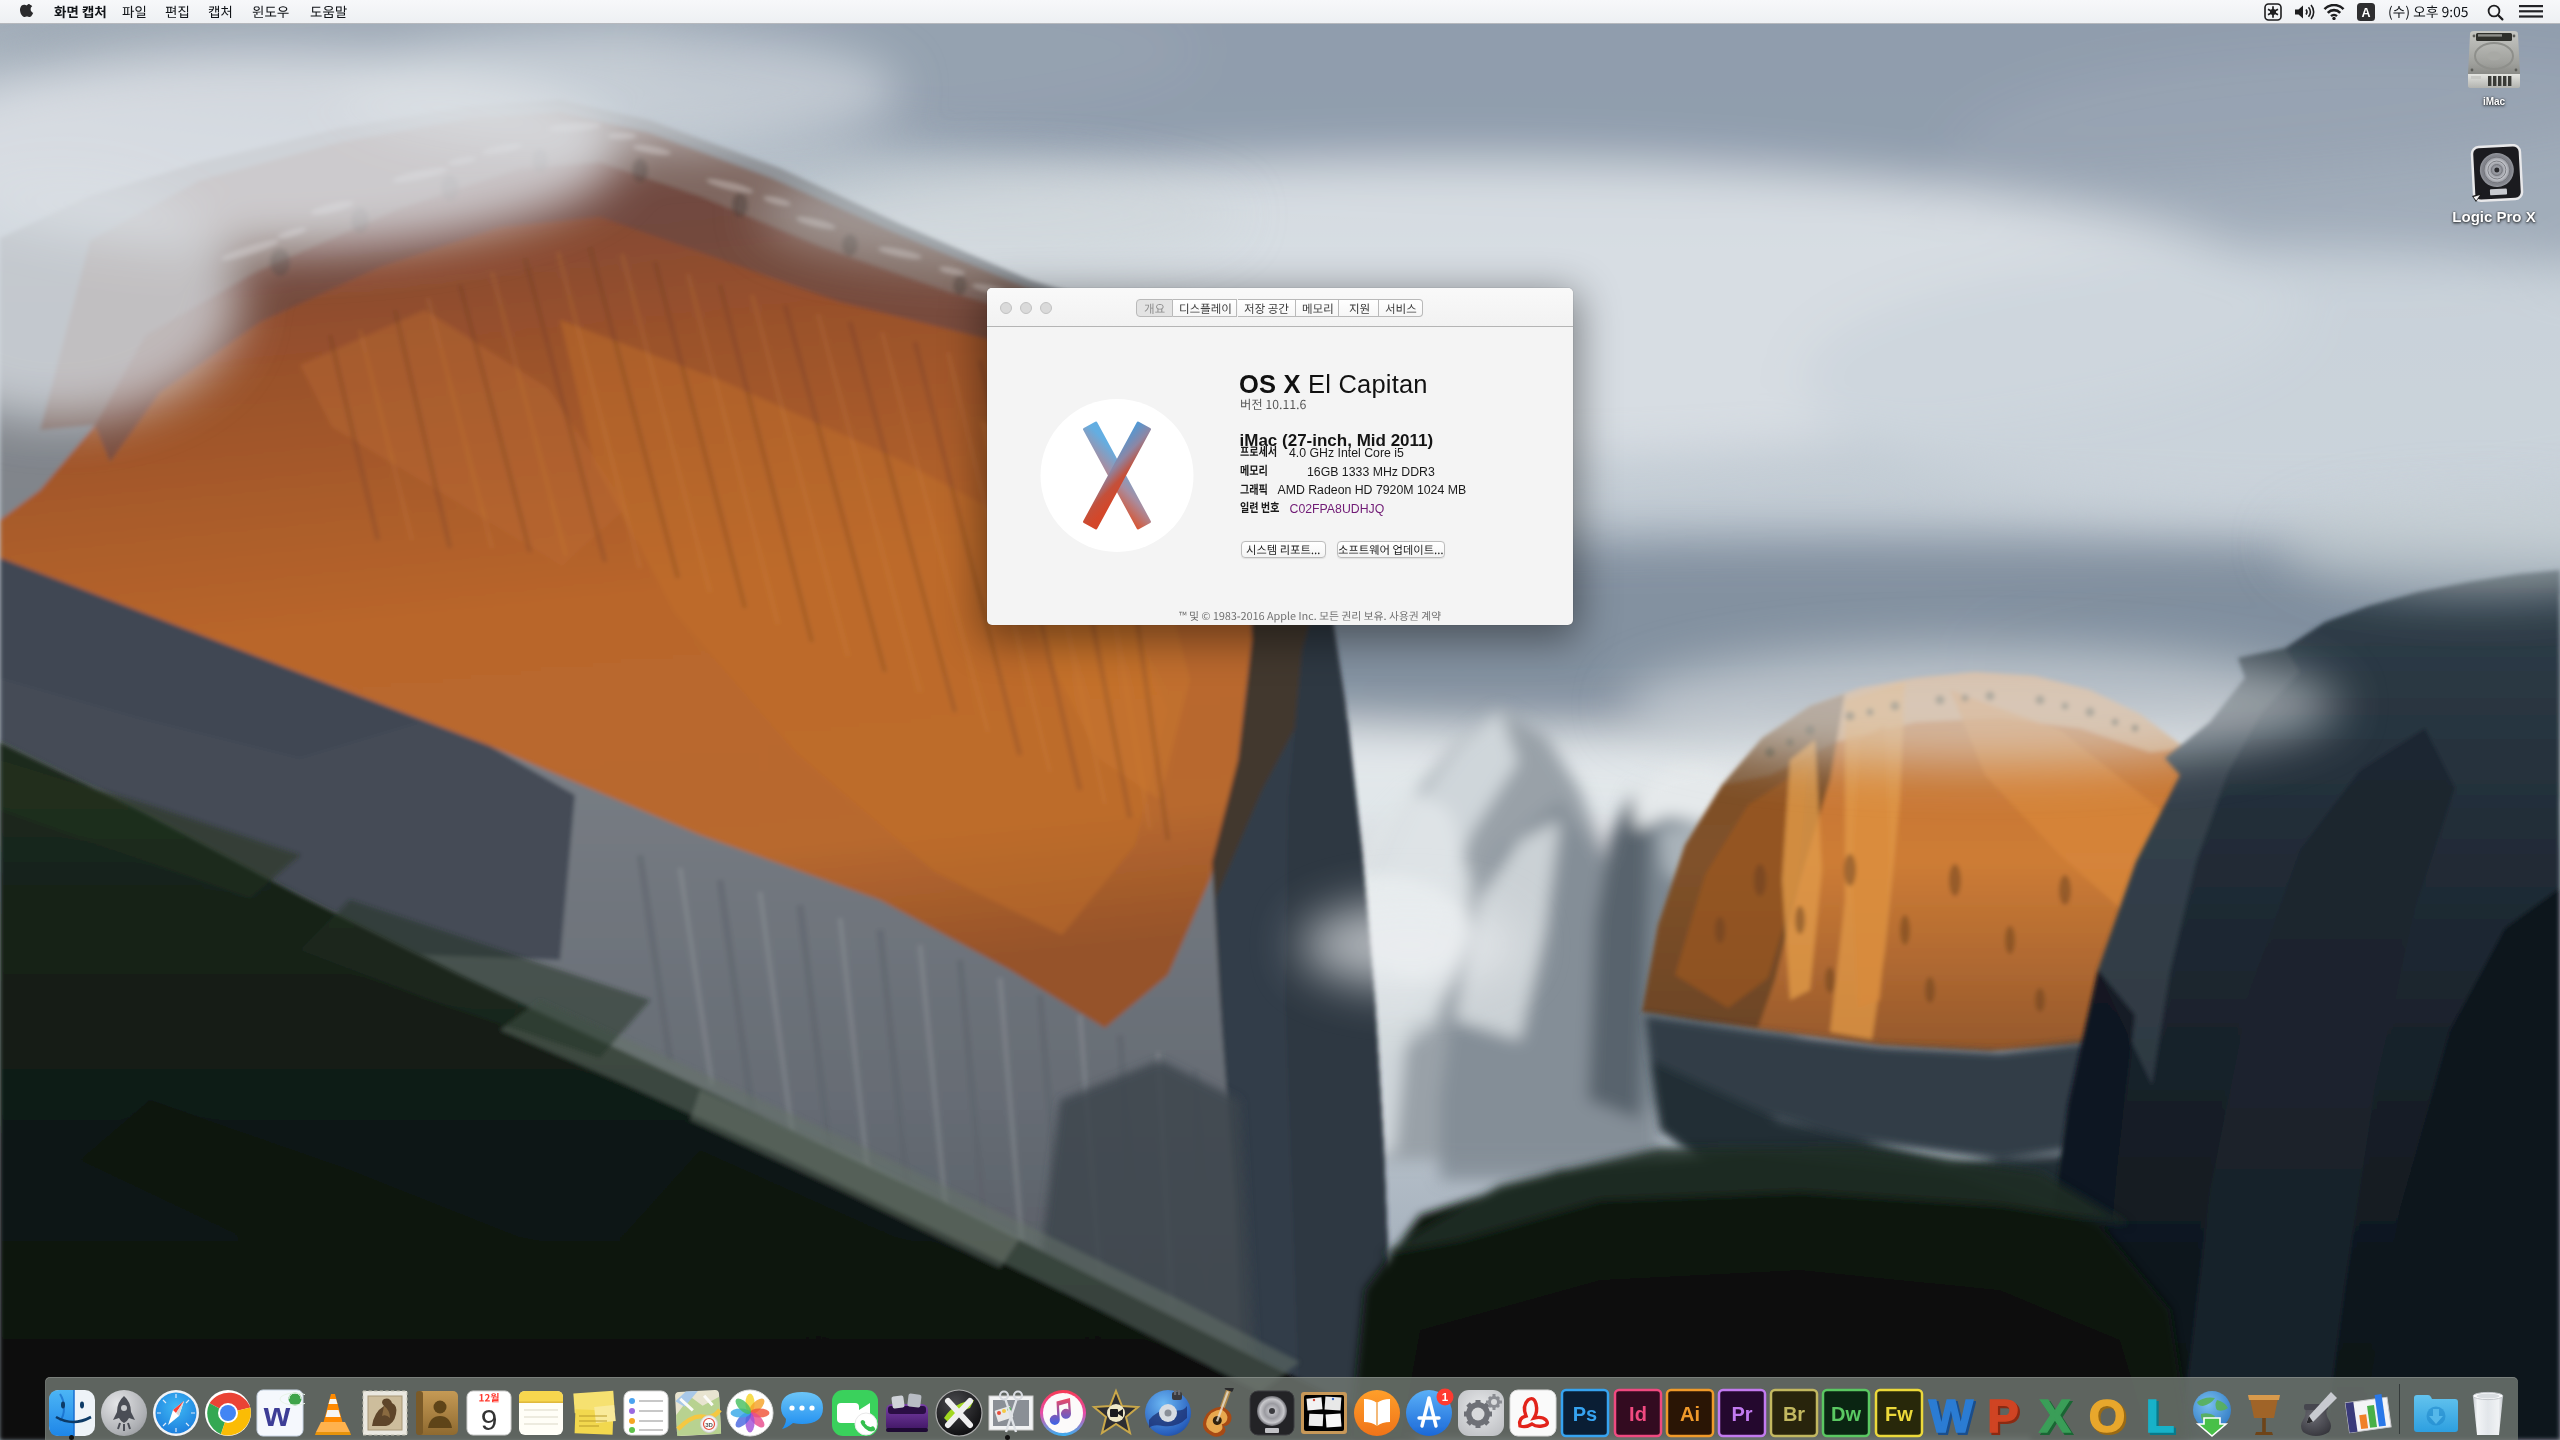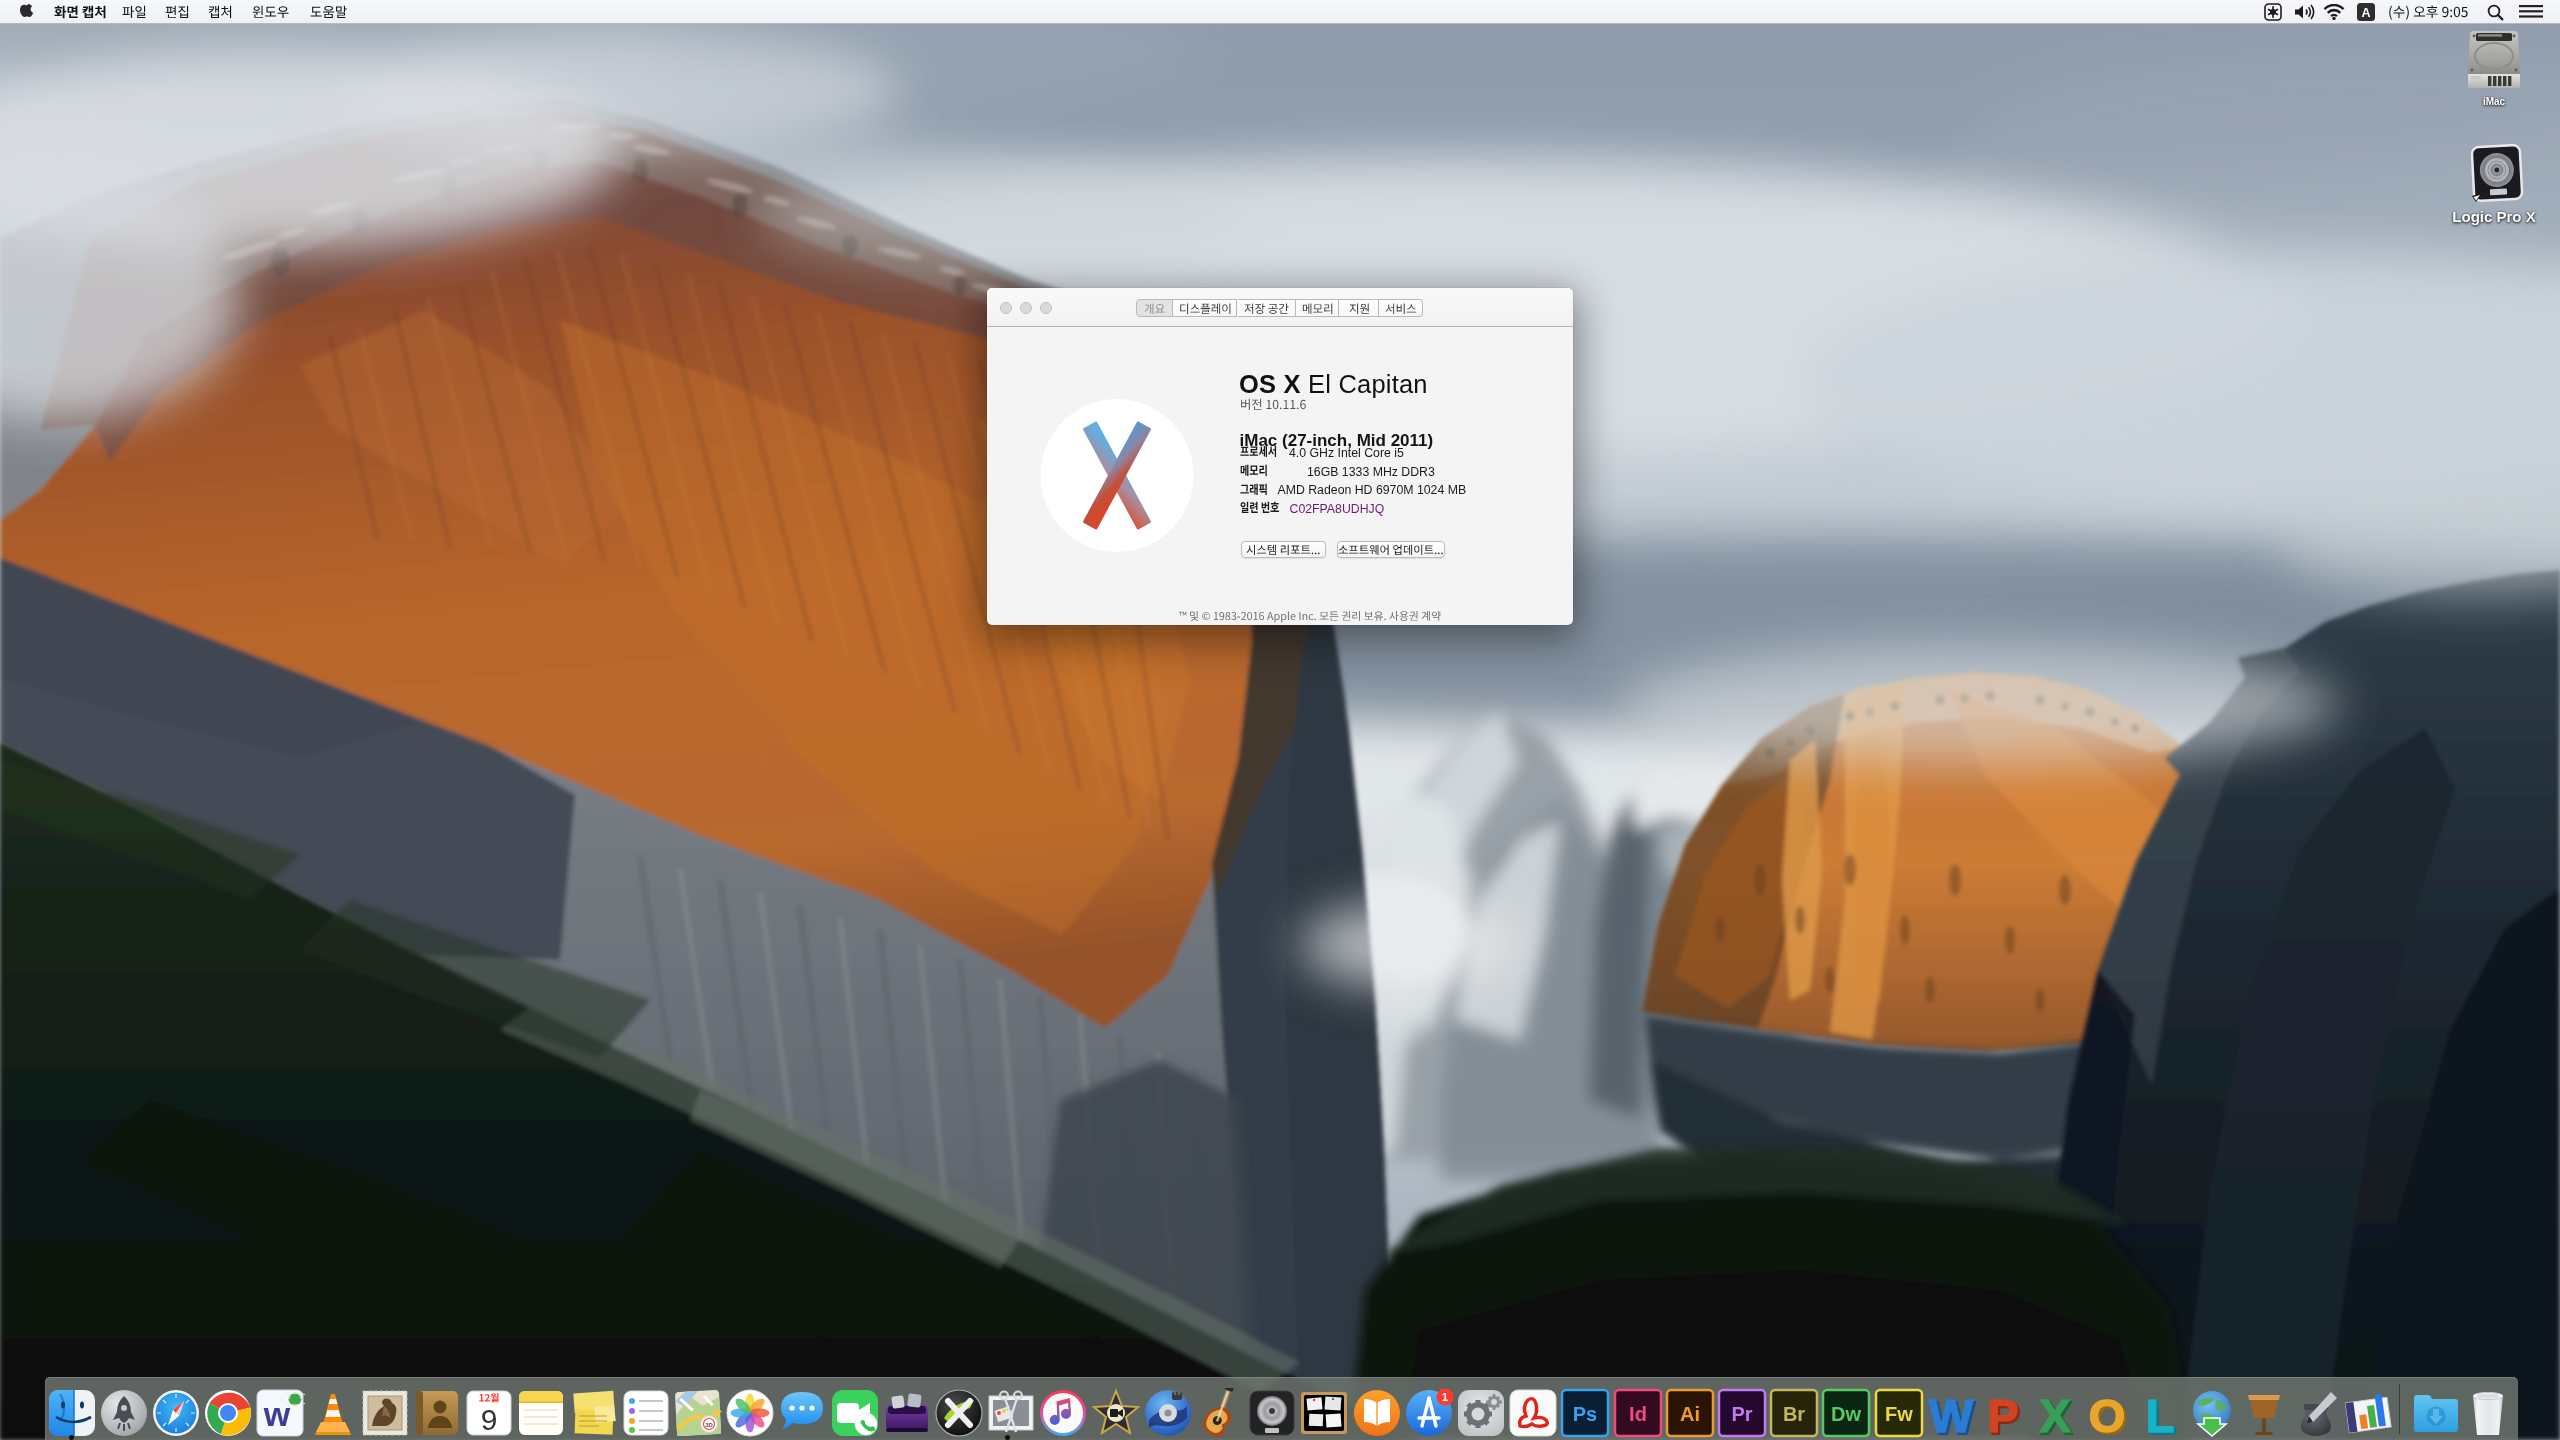"AMD Radeon HD 6970M 1024" div.abs { text: 6970M -> 7920M }
